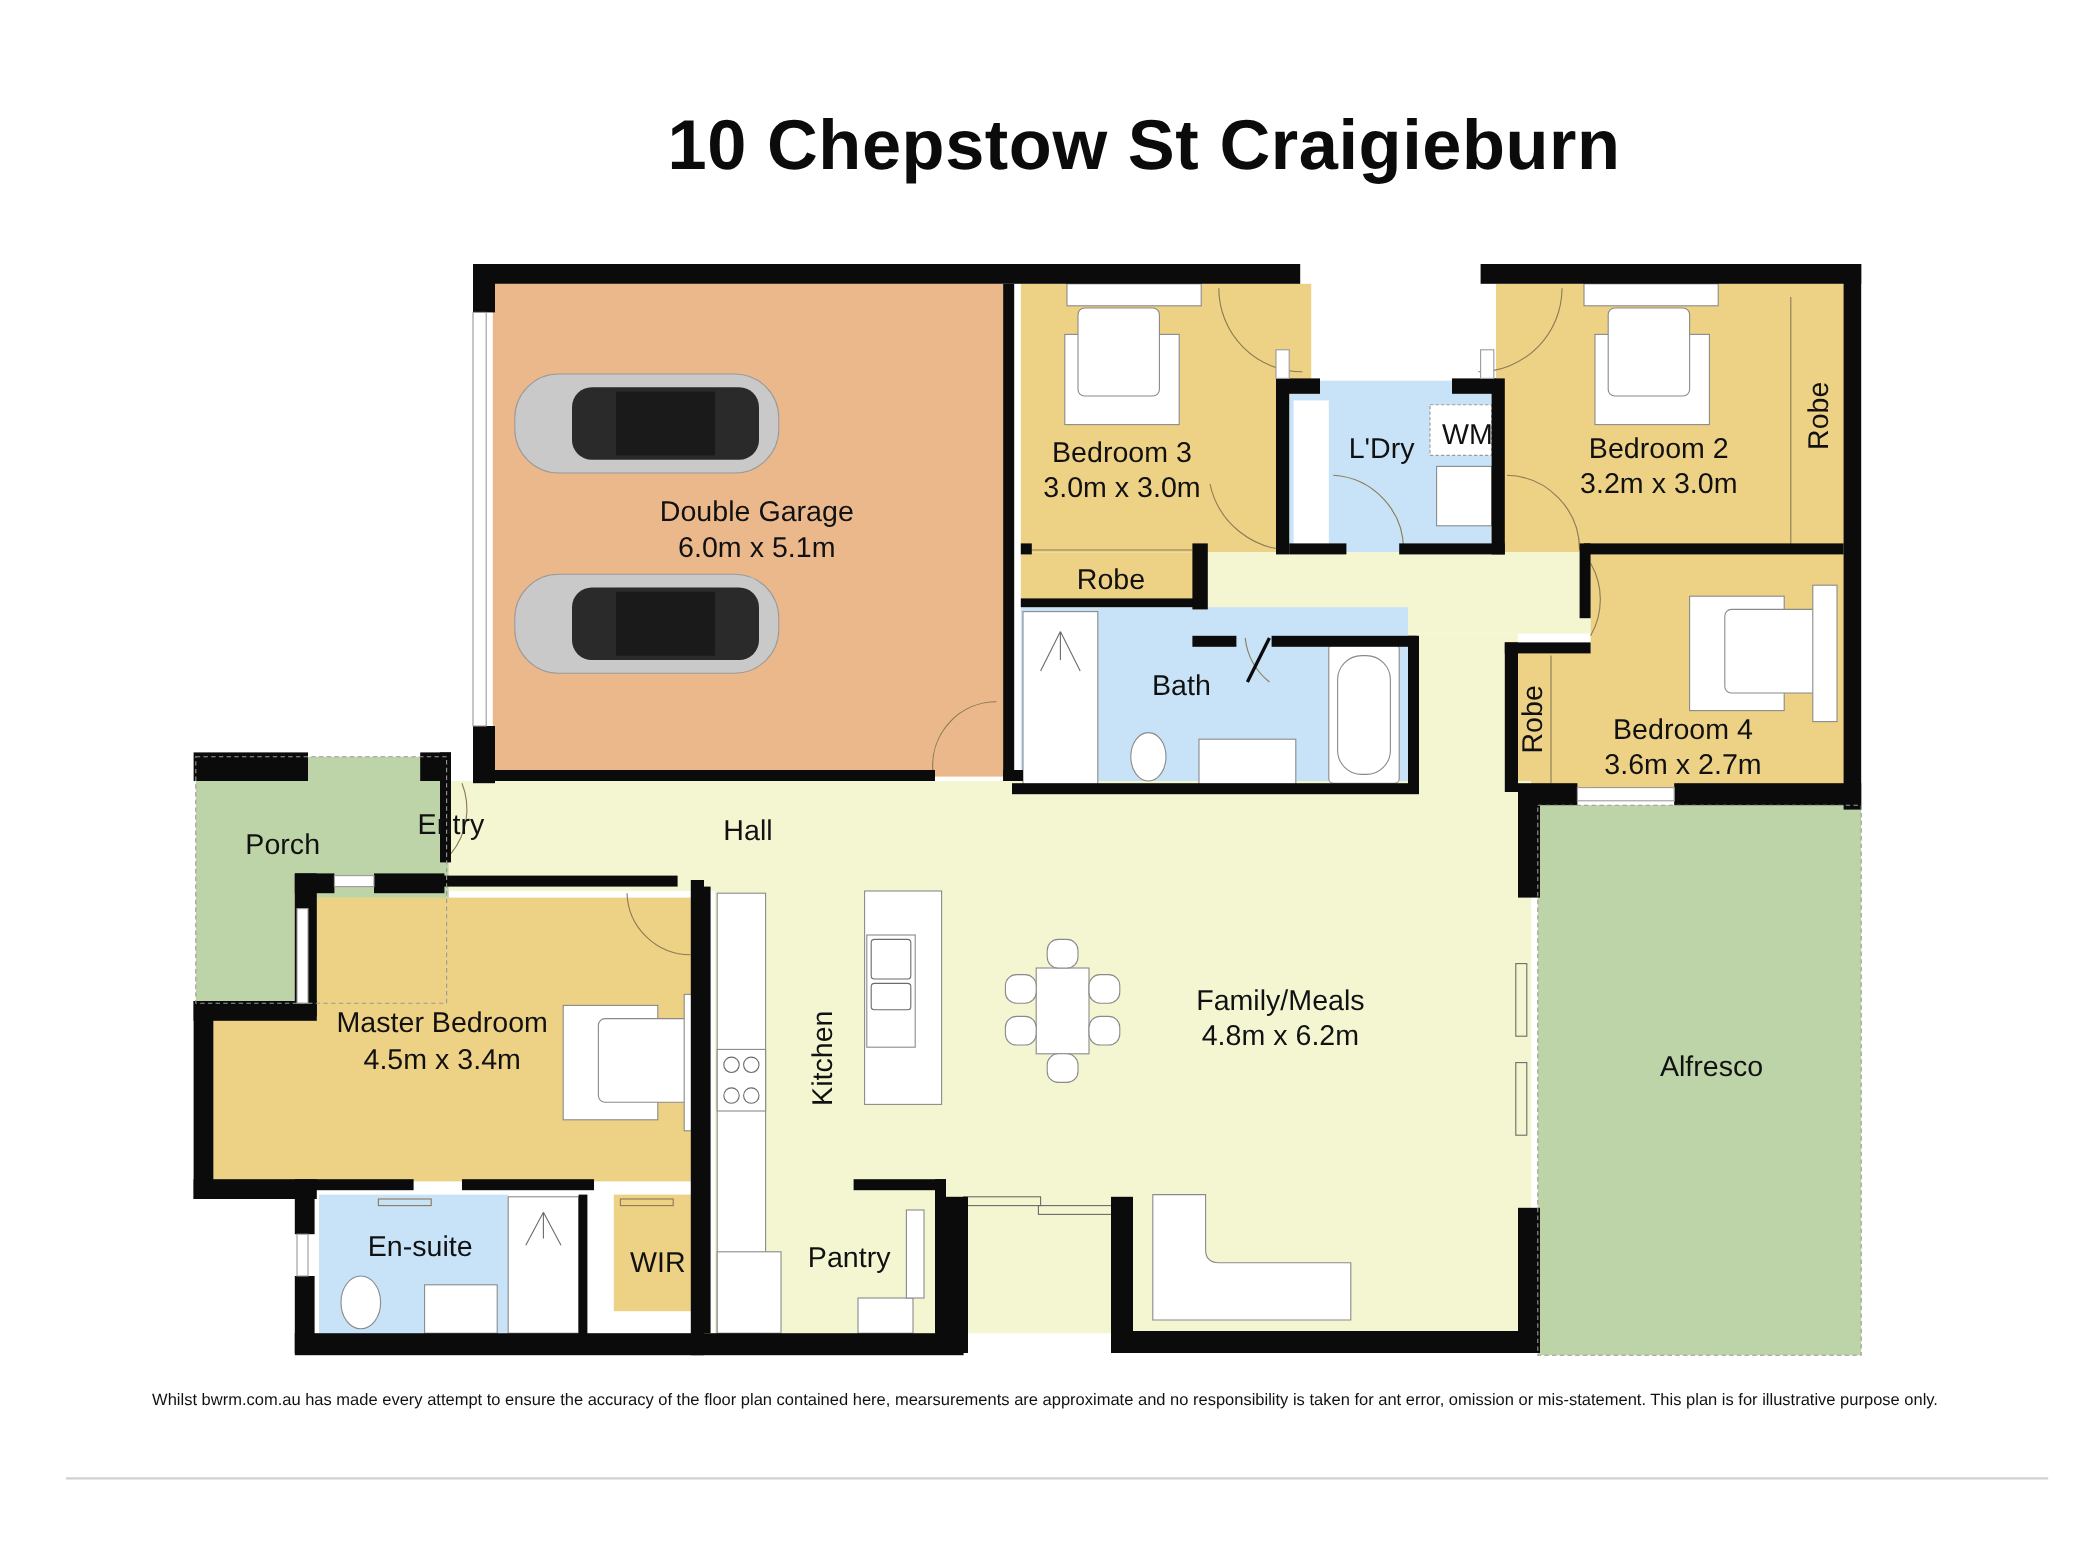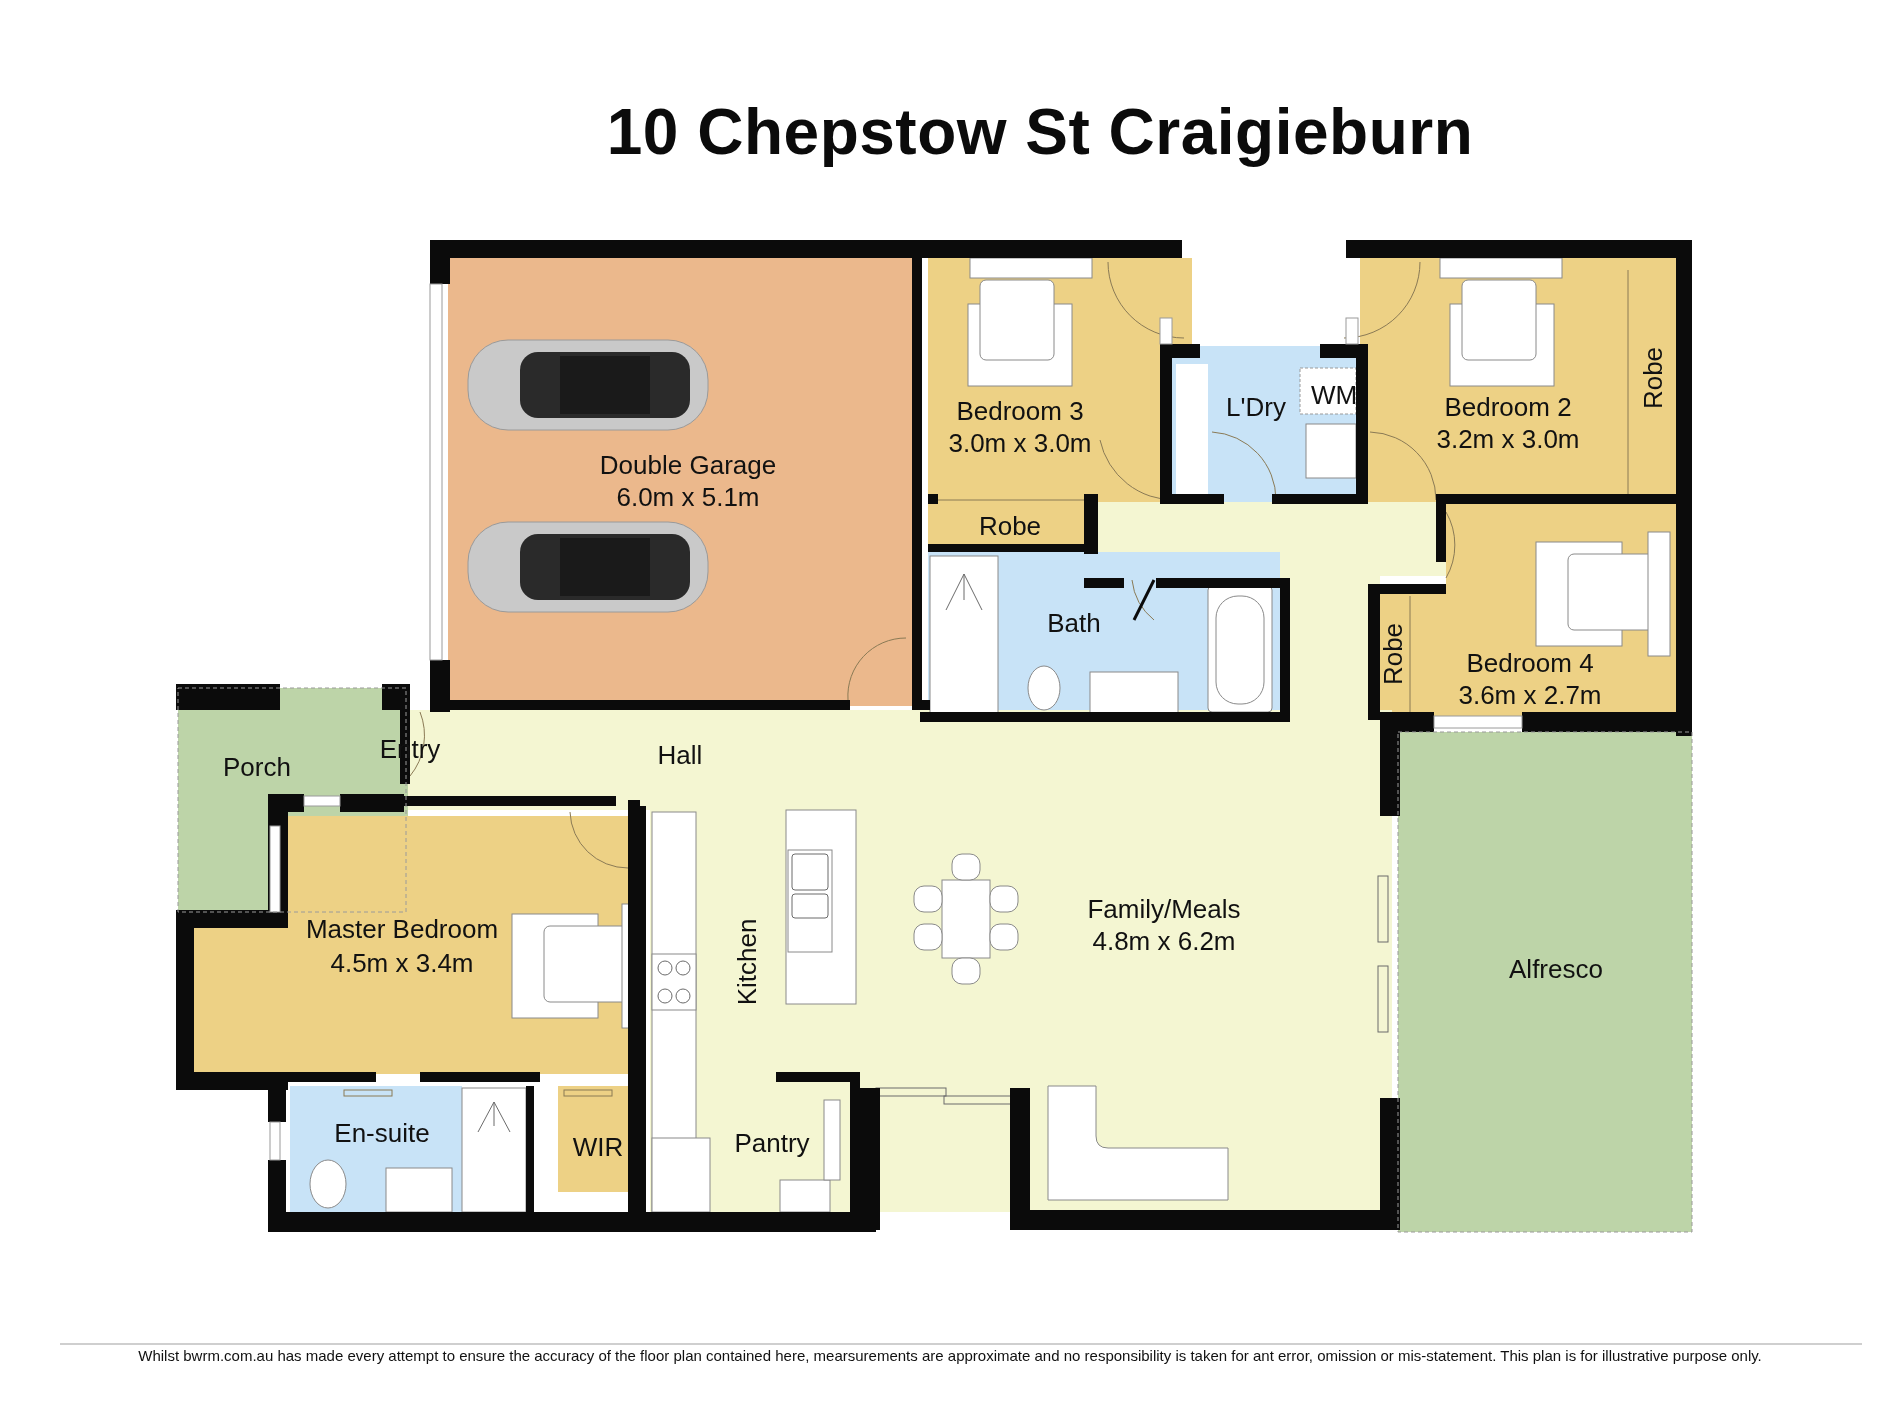"Whilst bwrm.com.au has made every" .disclaimer { top: 1347px -> 1264px }
